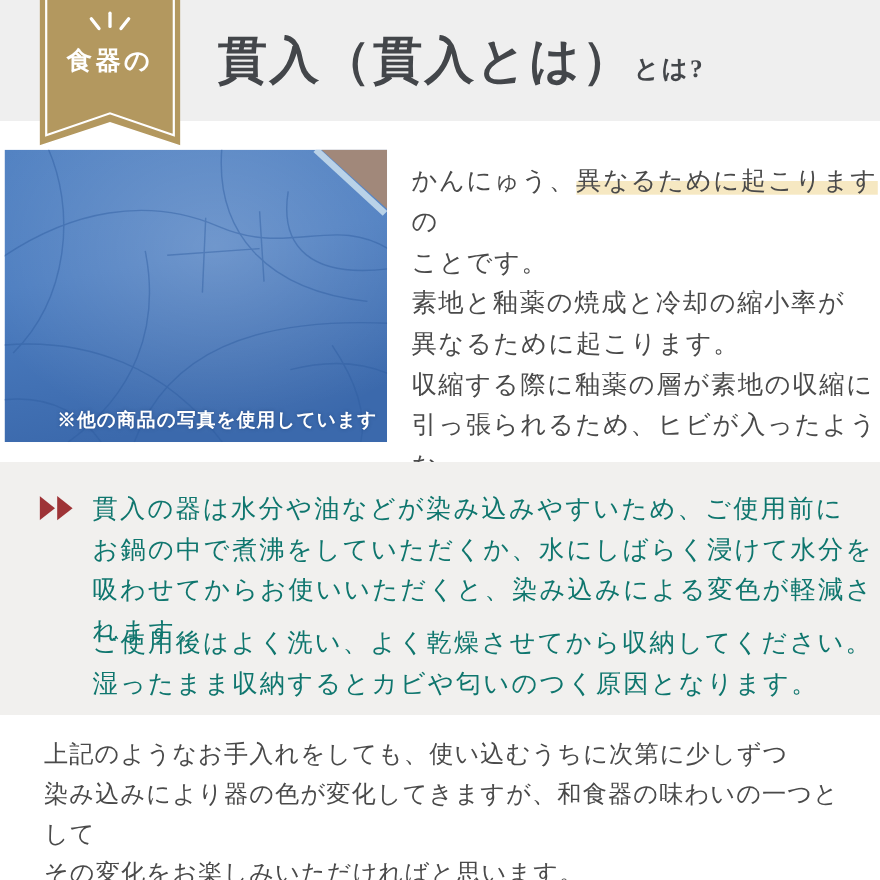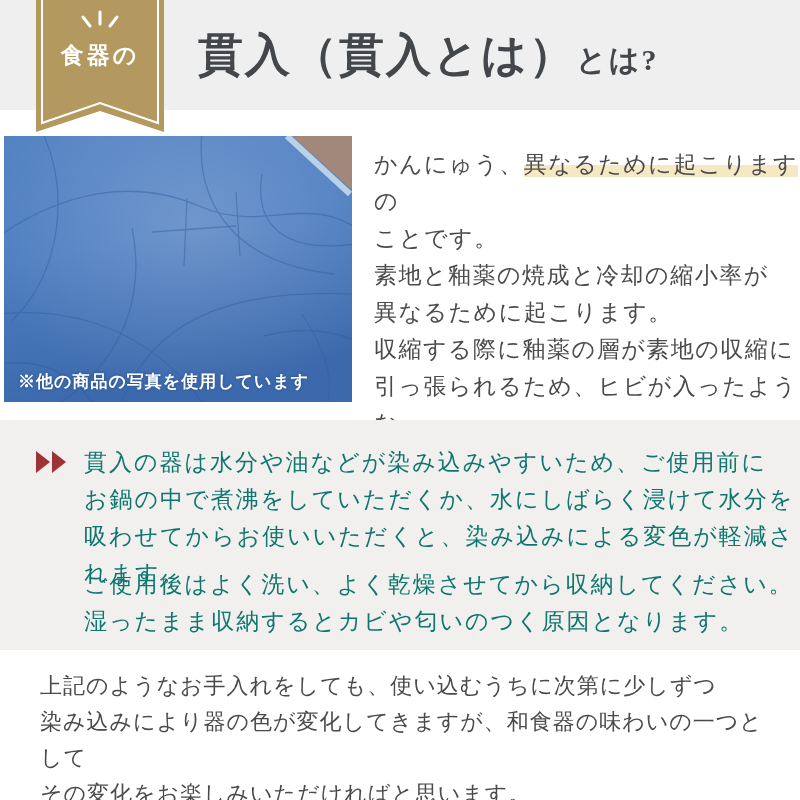"とは?" .title .suffix { font-size: 30px -> 23px }
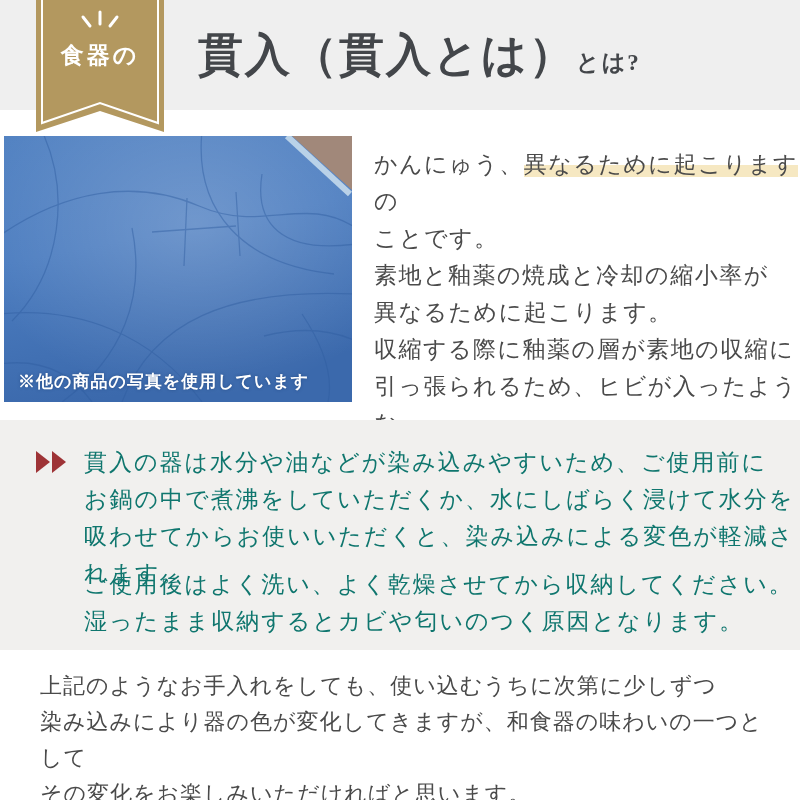"※他の商品の写真を使用しています" .photo-caption { padding-left: 14px -> 48px }
